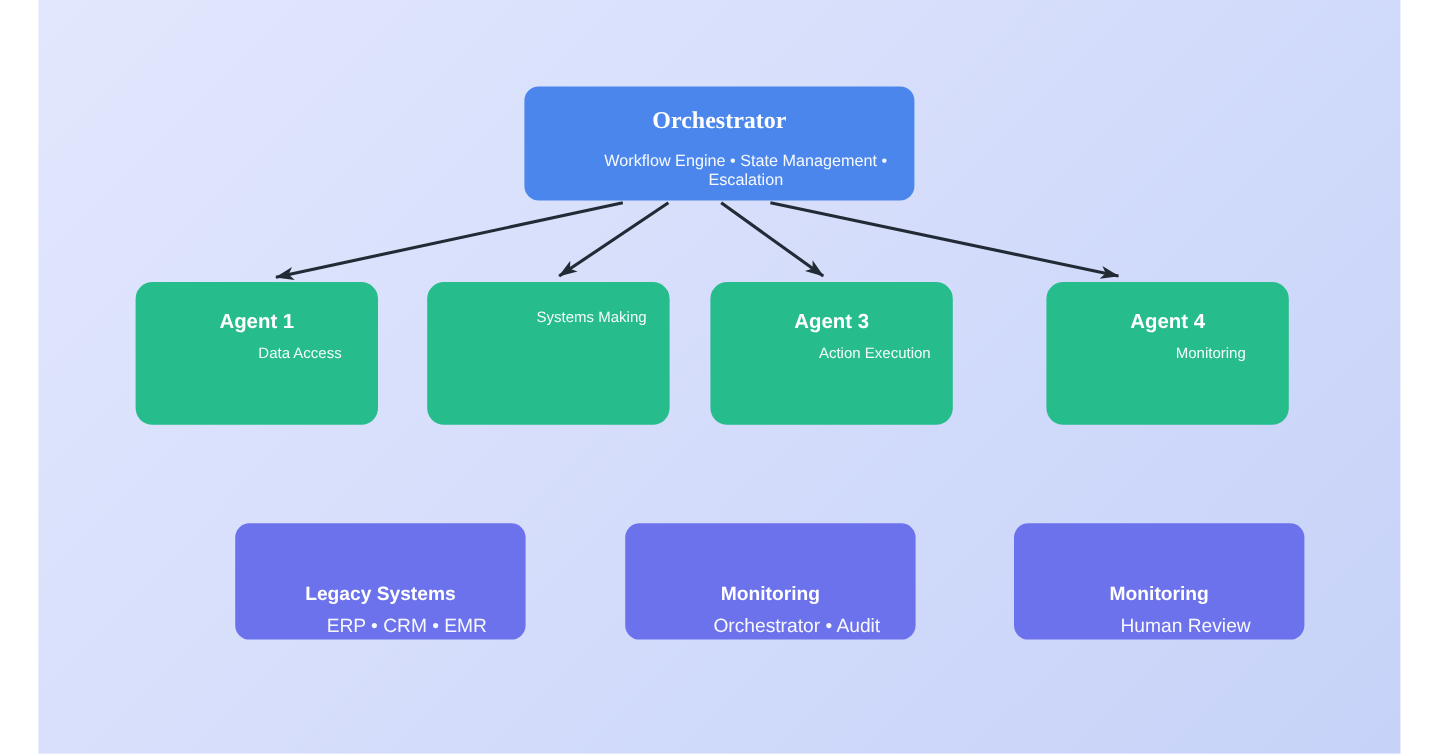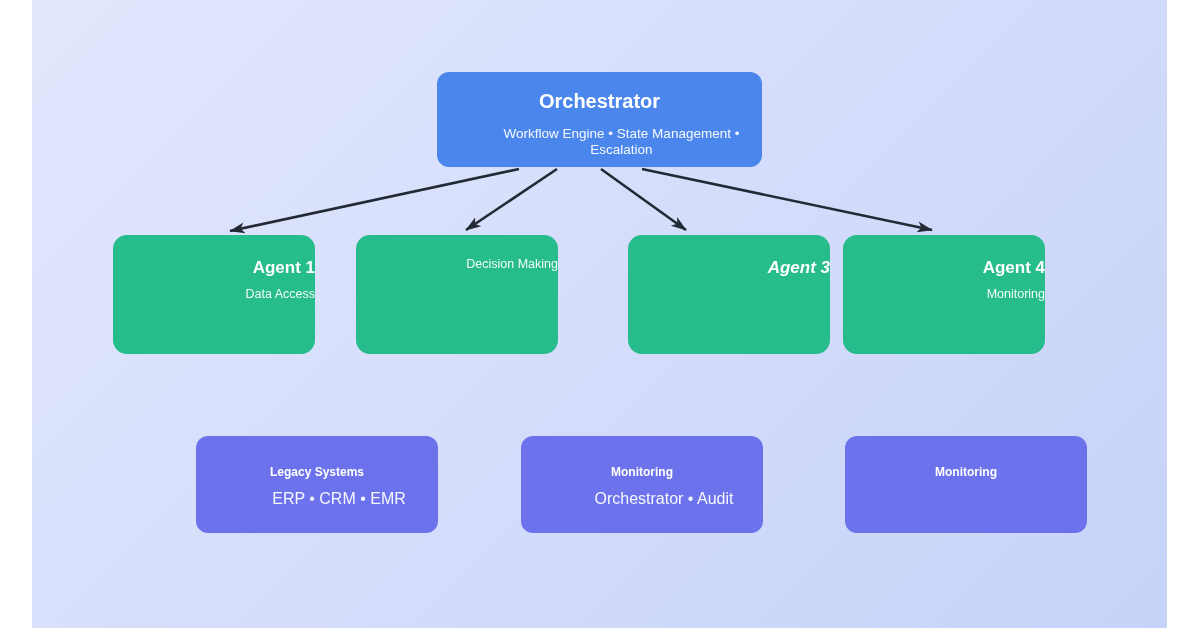"Orchestrator" .orchestrator .node-title { font-family: none -> Liberation Serif, serif }
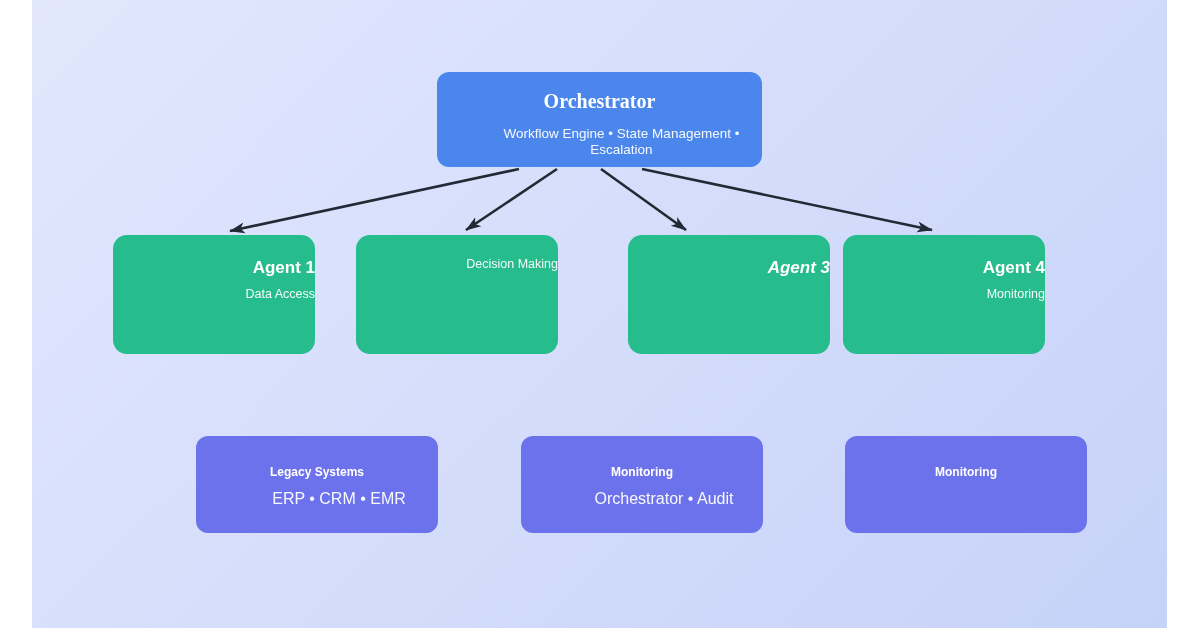"Agent 1" .agent { text-align: right -> none }
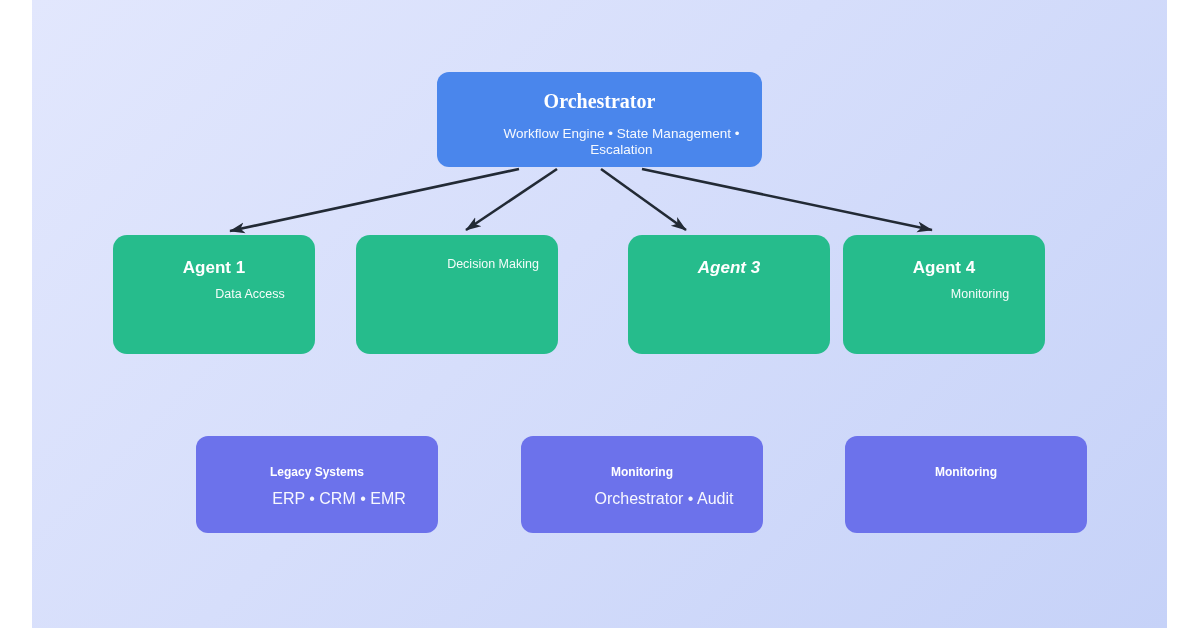"Decision Making" div.node-subtitle { text: Decision -> Systems }
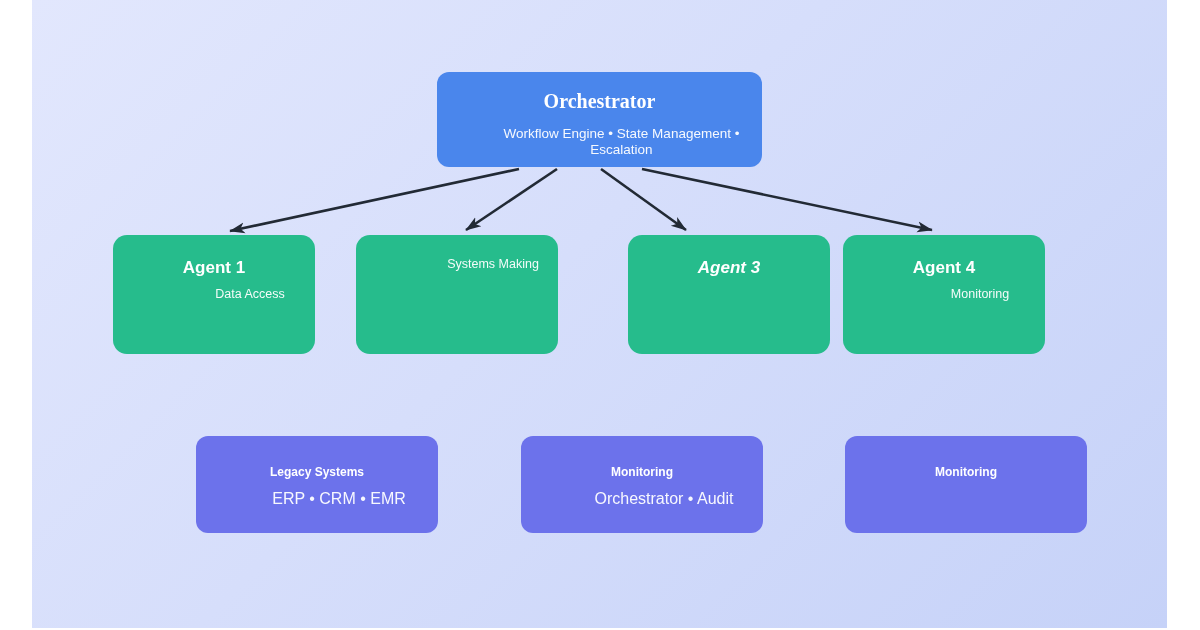"Agent 3" .agent-3 { font-style: italic -> none; left: 628px -> 592px }
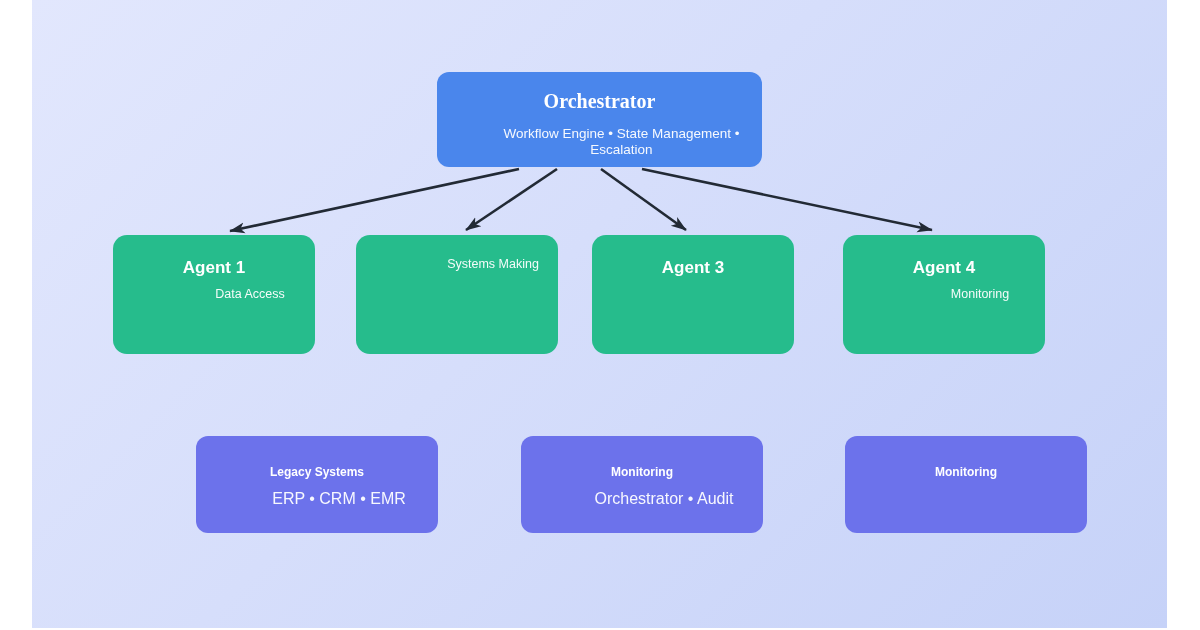"Agent 4" .agent-4 { left: 843px -> 872px }
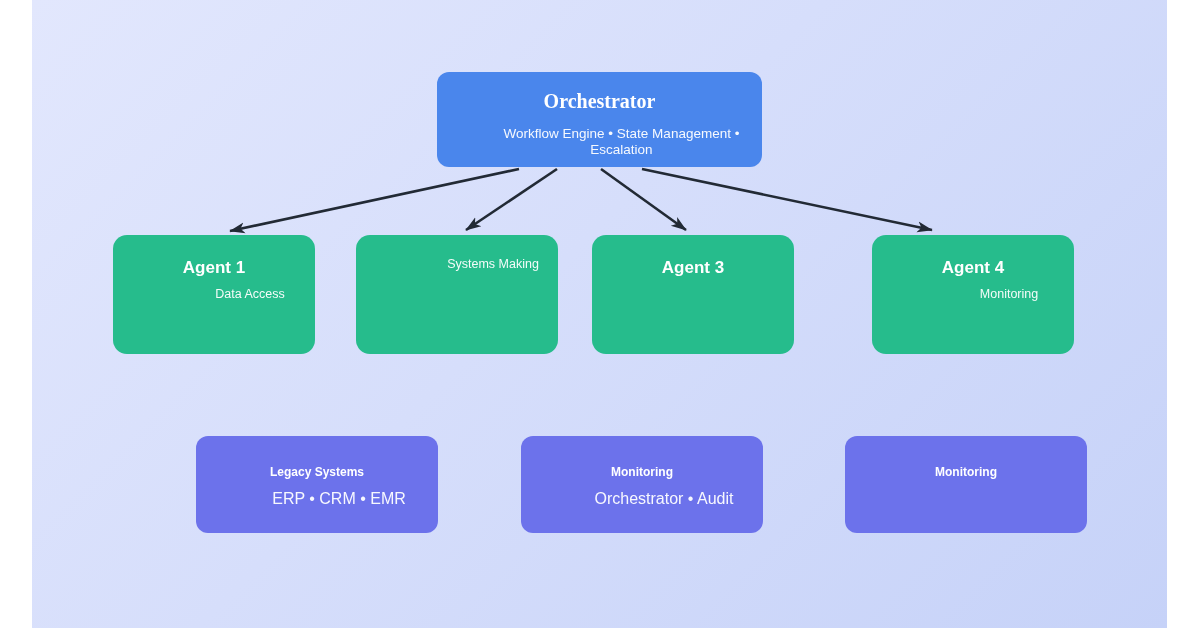"Action Execution" div.node-subtitle { html: none -> <div>Action Execution</div> }
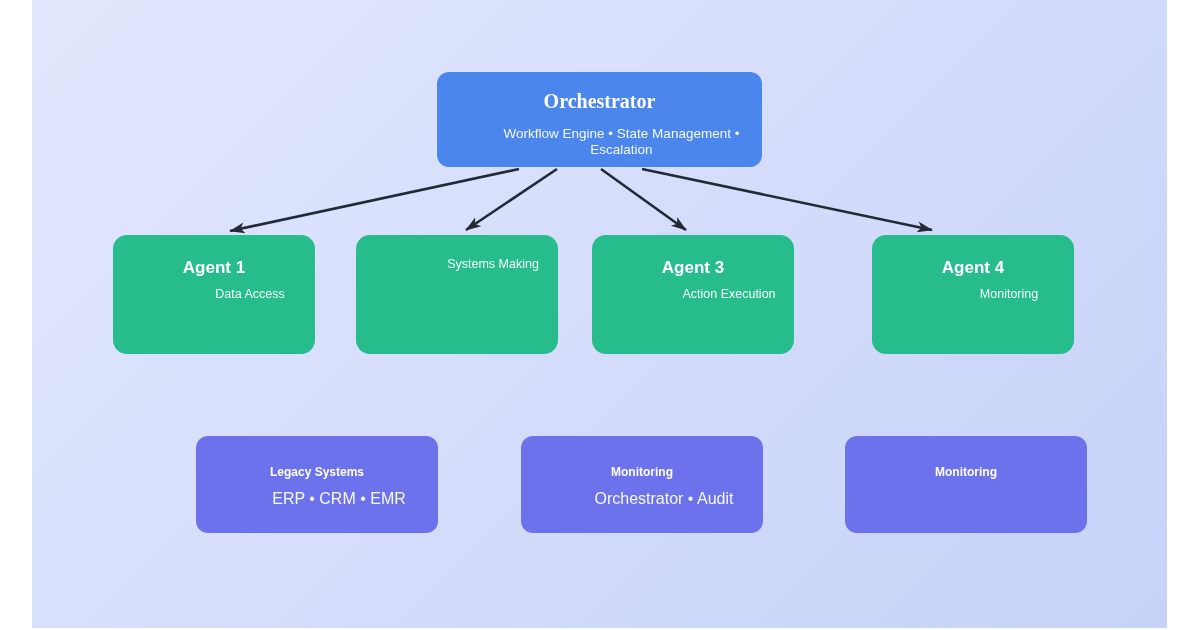"Legacy Systems" .system .node-title { font-size: 12px -> 16px; margin-top: none -> 24px }
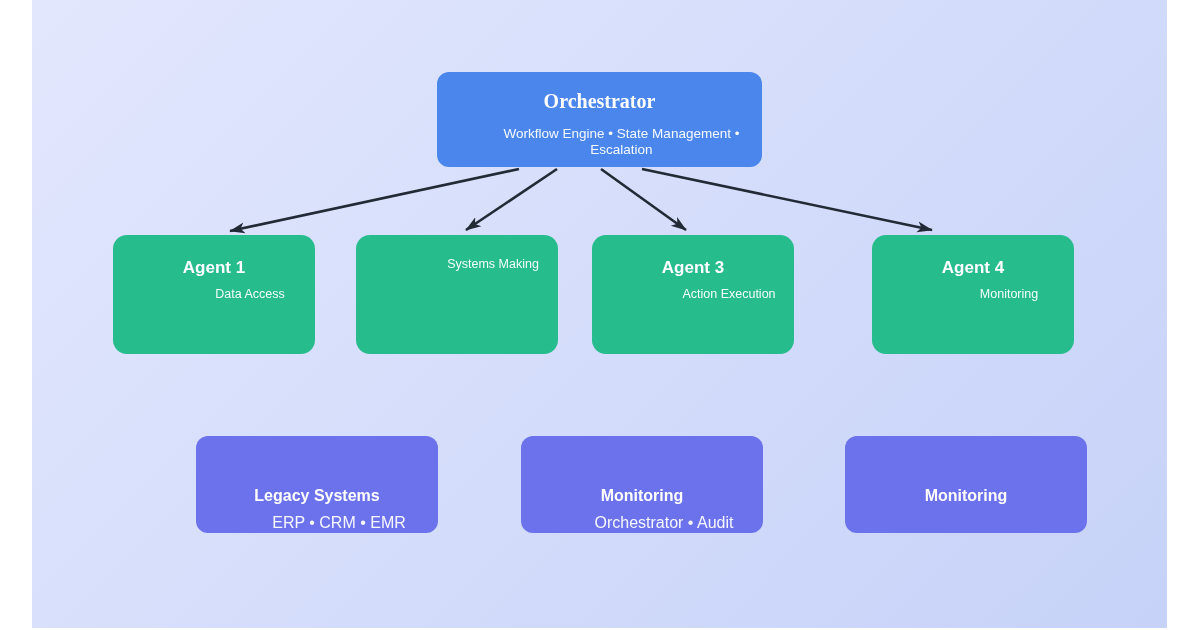"Human Review" div.node-subtitle { html: none -> <div>Human Review</div> }
